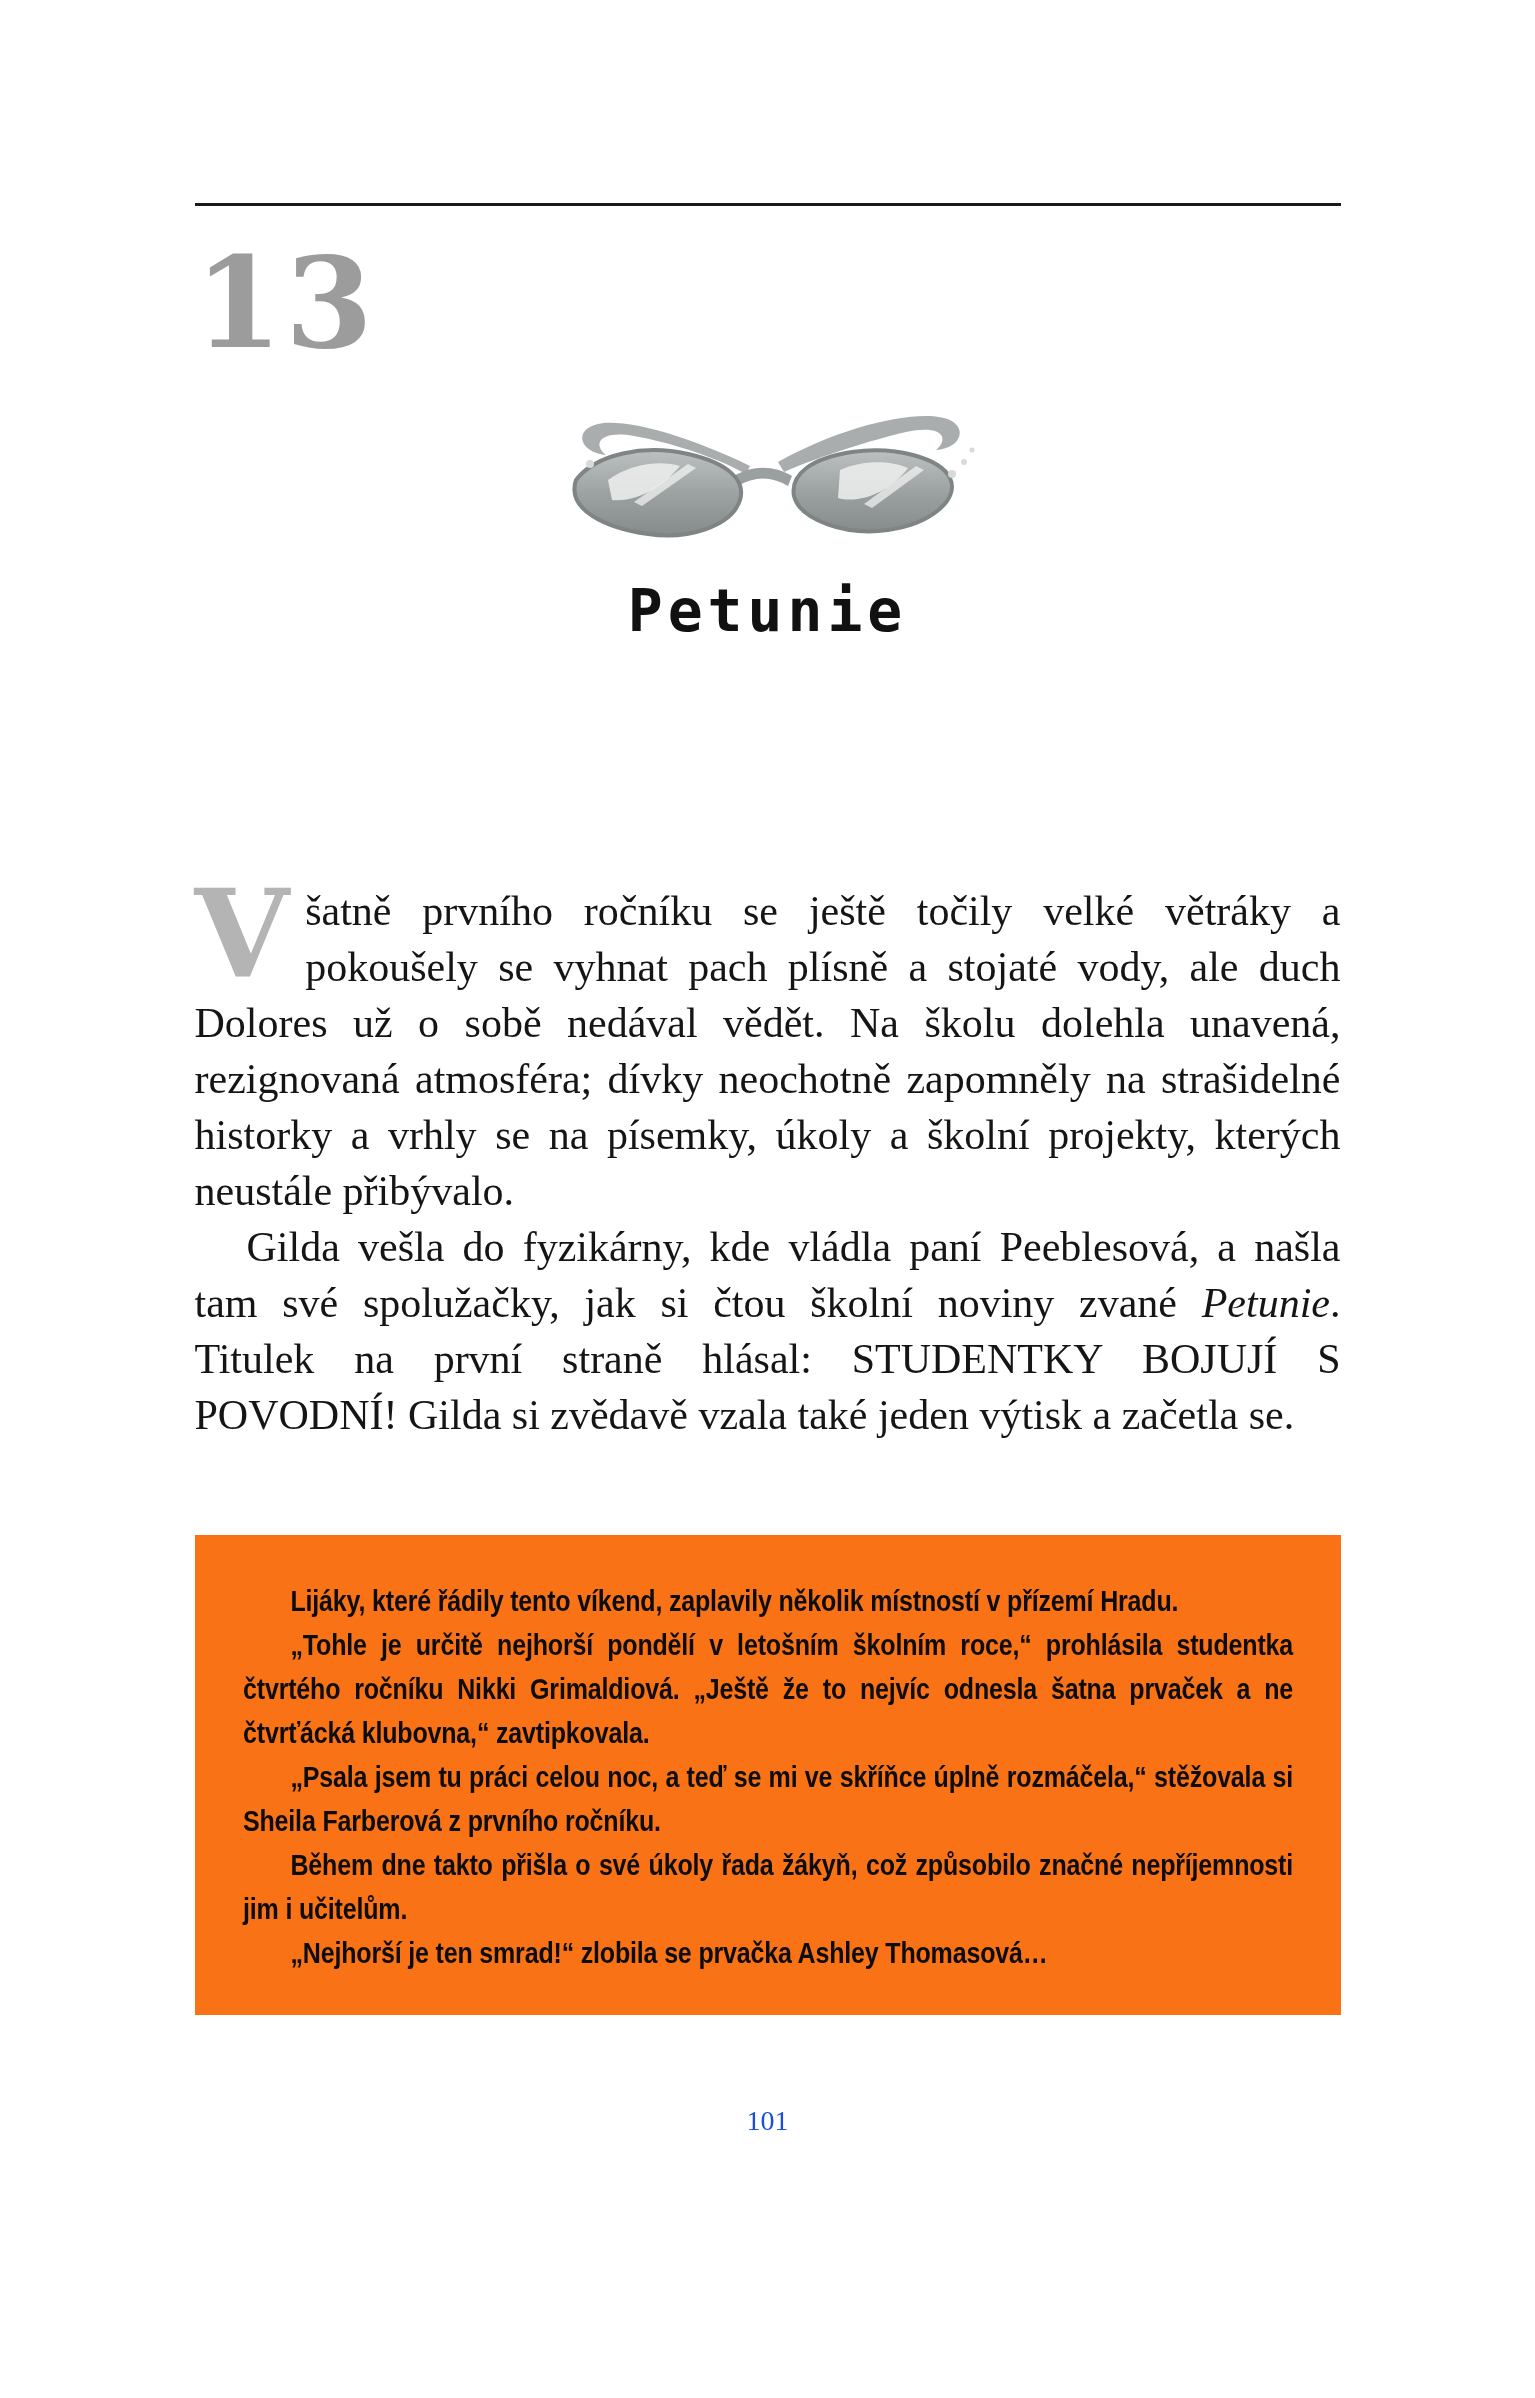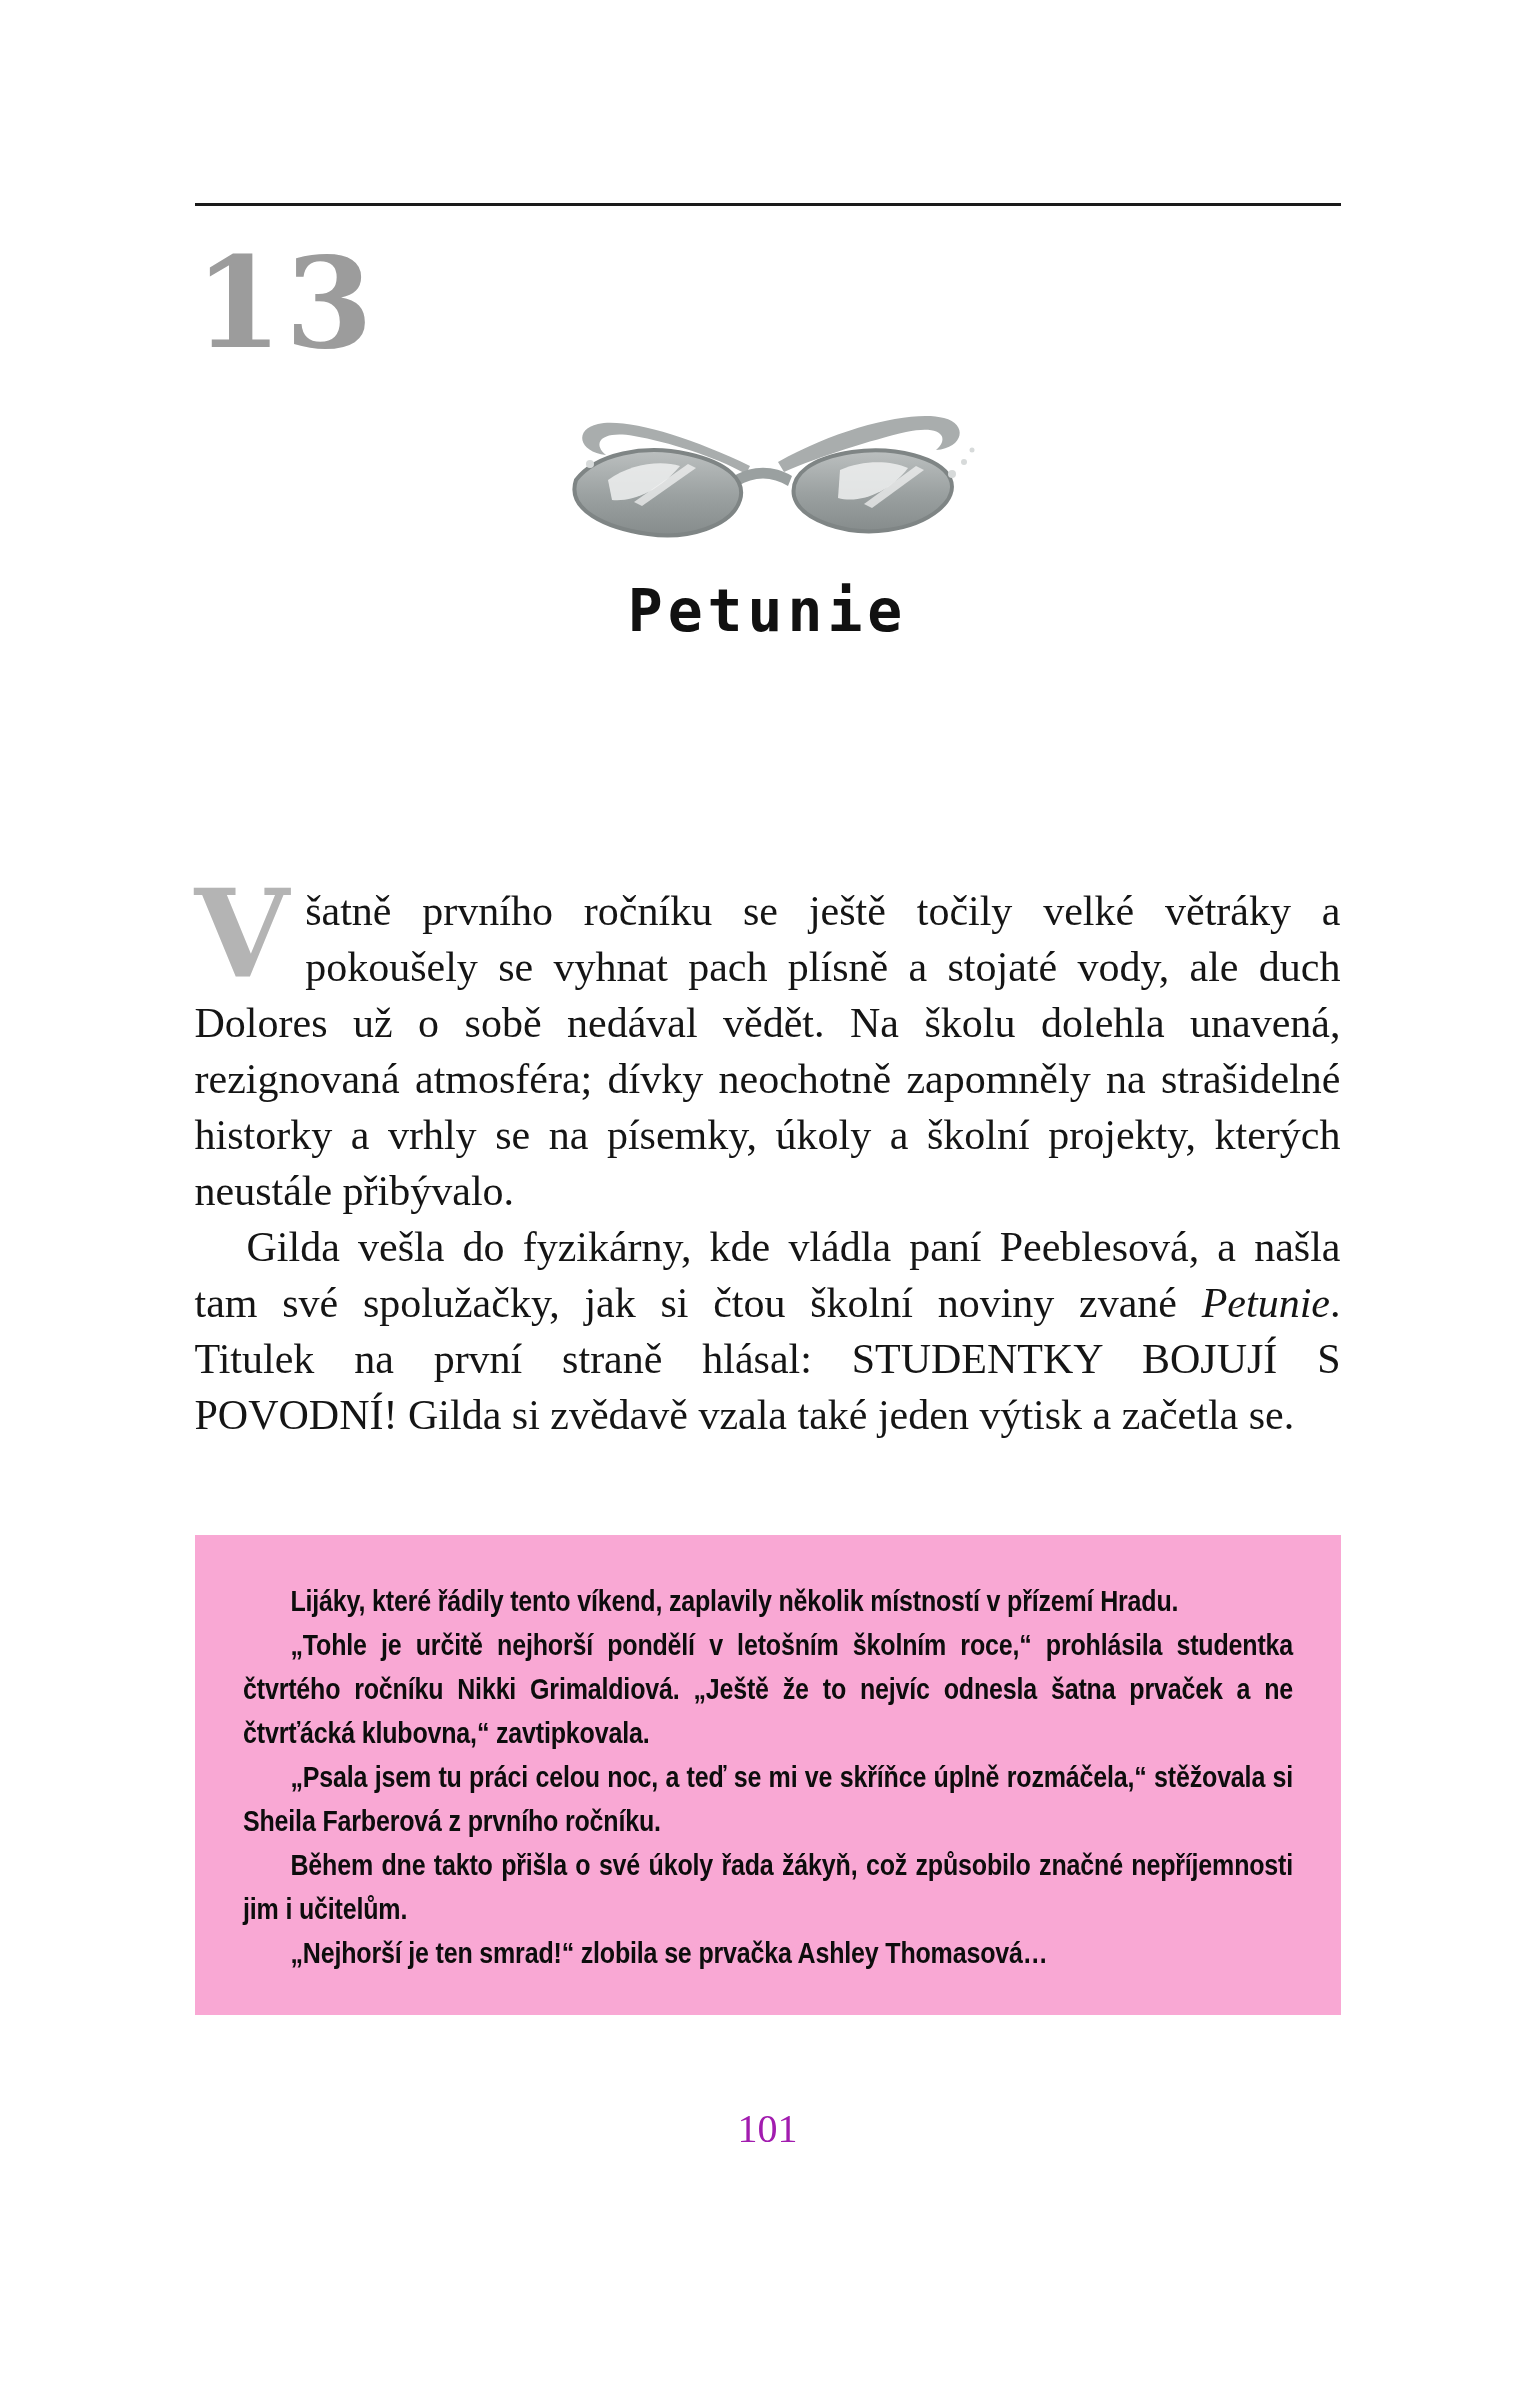"Lijáky, které řádily tento víkend," .news-box { background: #f9a8d4 -> #f97316 }
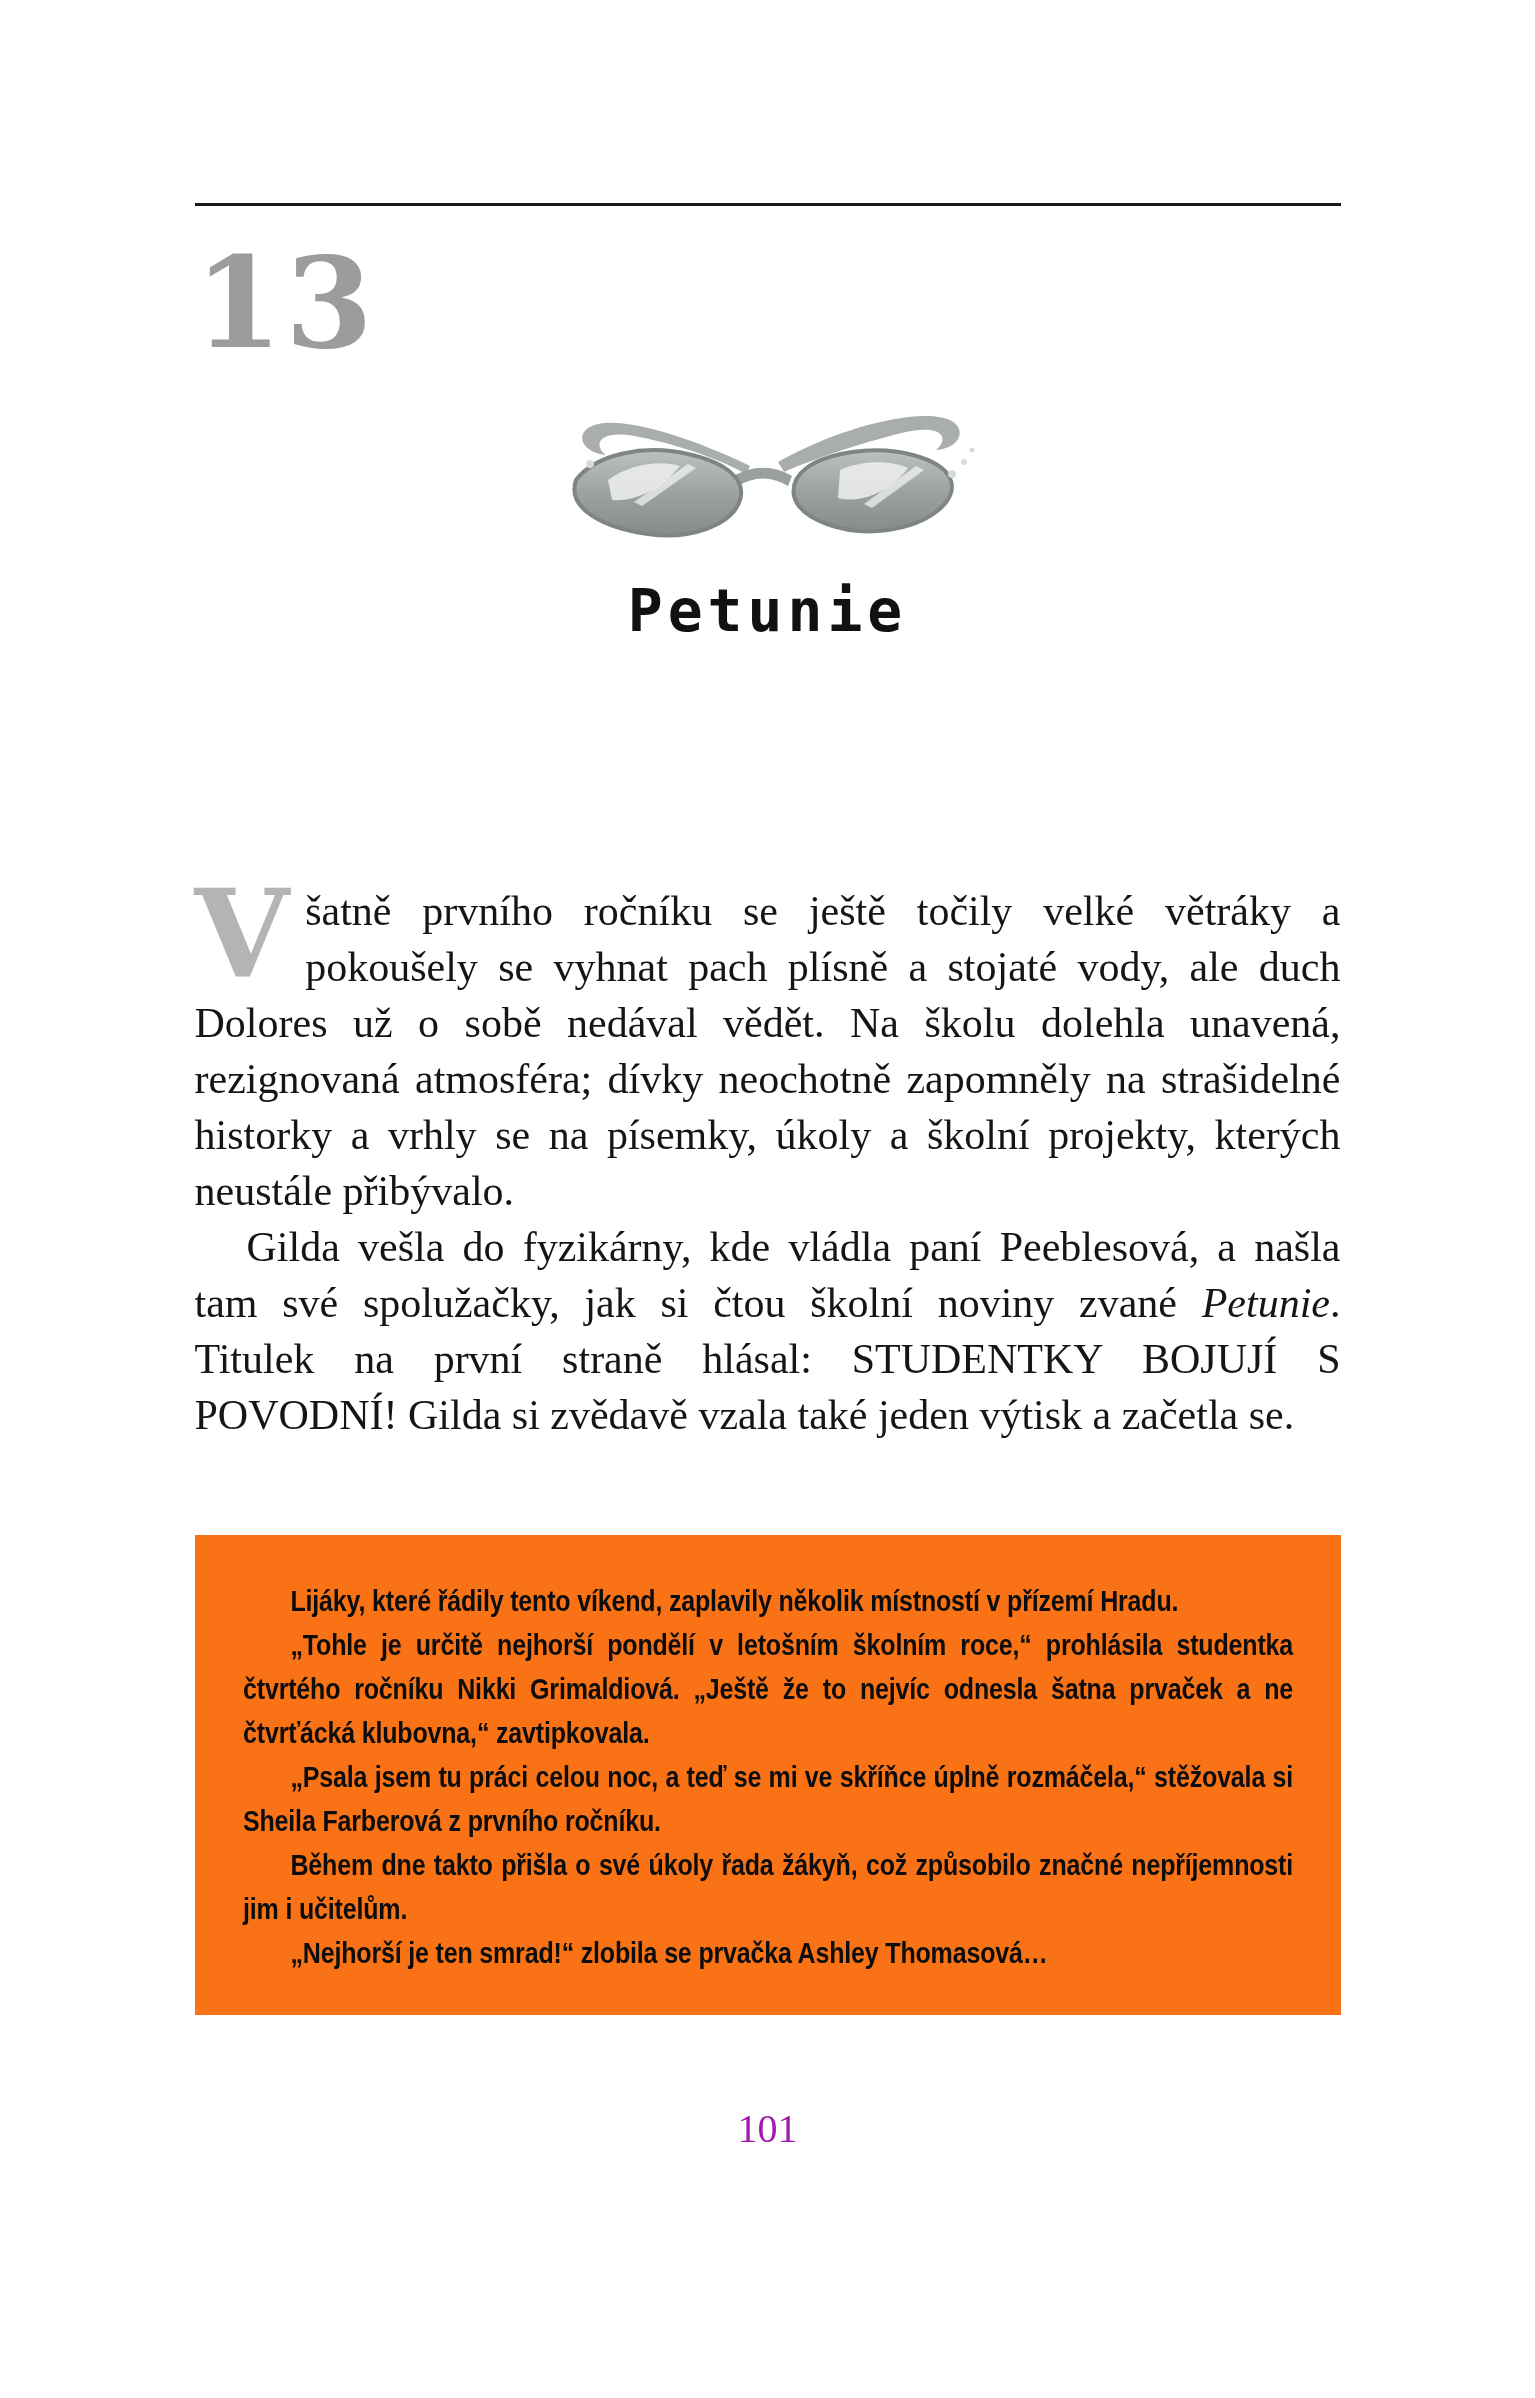"101" .page-number { color: #a21caf -> #1d4ed8; font-size: 40px -> 28px }
